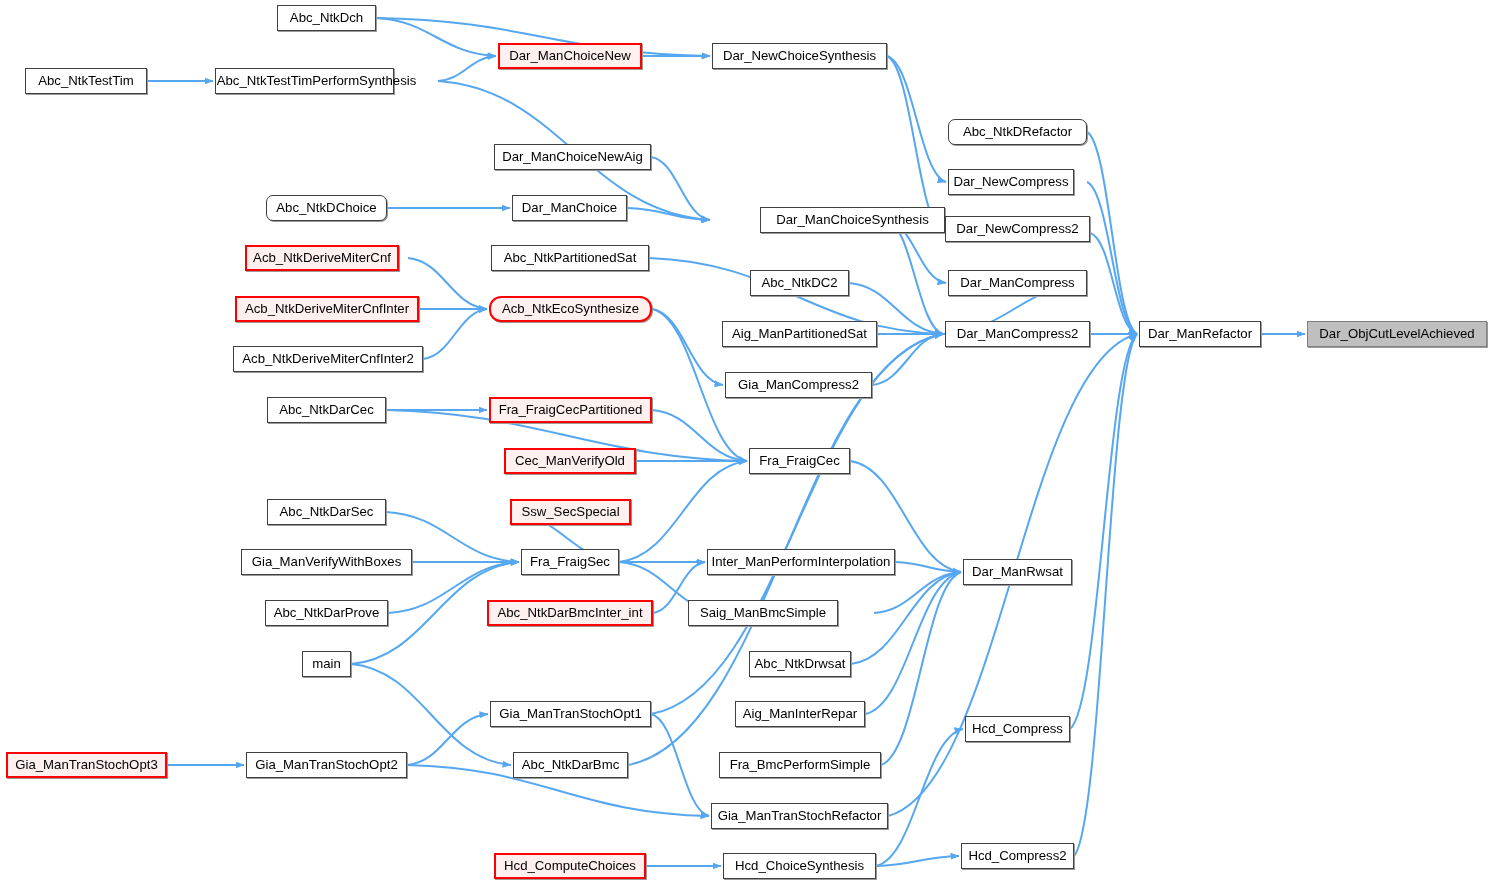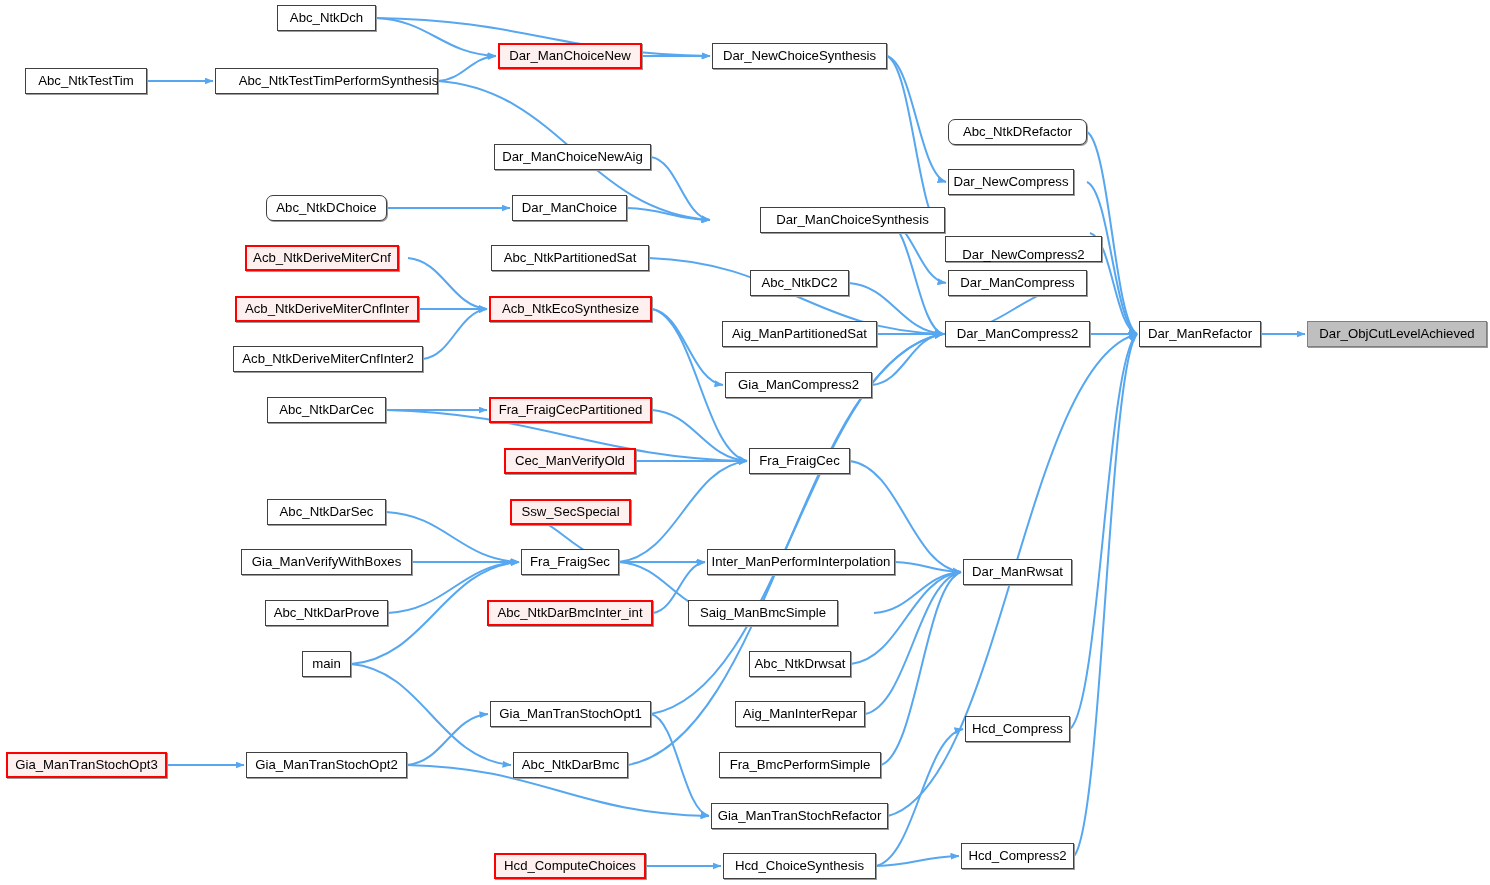"Abc_NtkTestTimPerformSynthesis" div.node { width: 223px -> 179px }
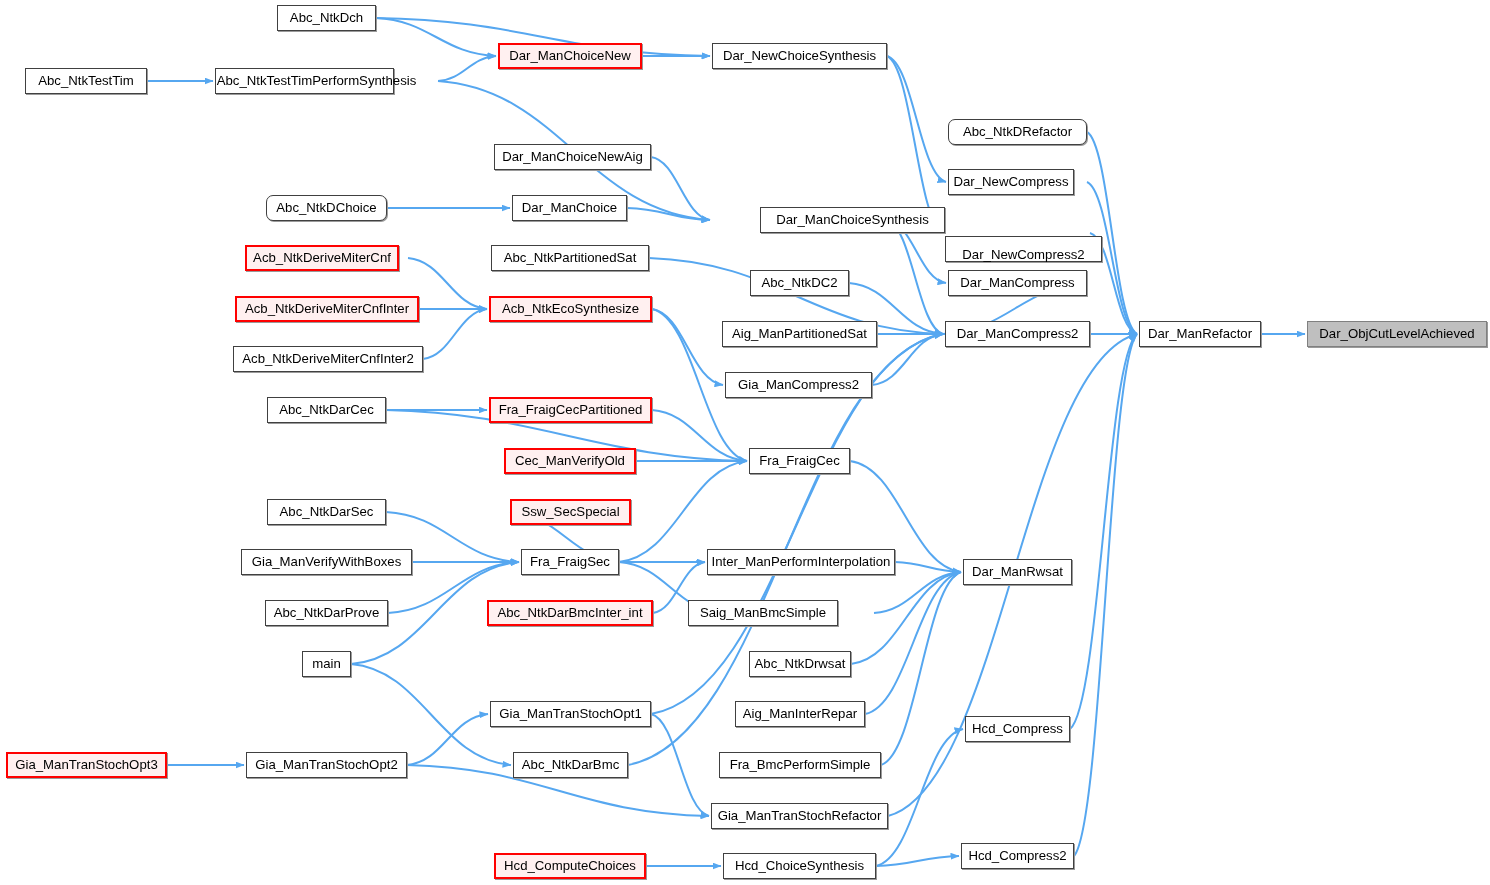"Dar_NewCompress2" div.node { align-items: flex-end -> none; top: 236px -> 216px; width: 157px -> 145px }
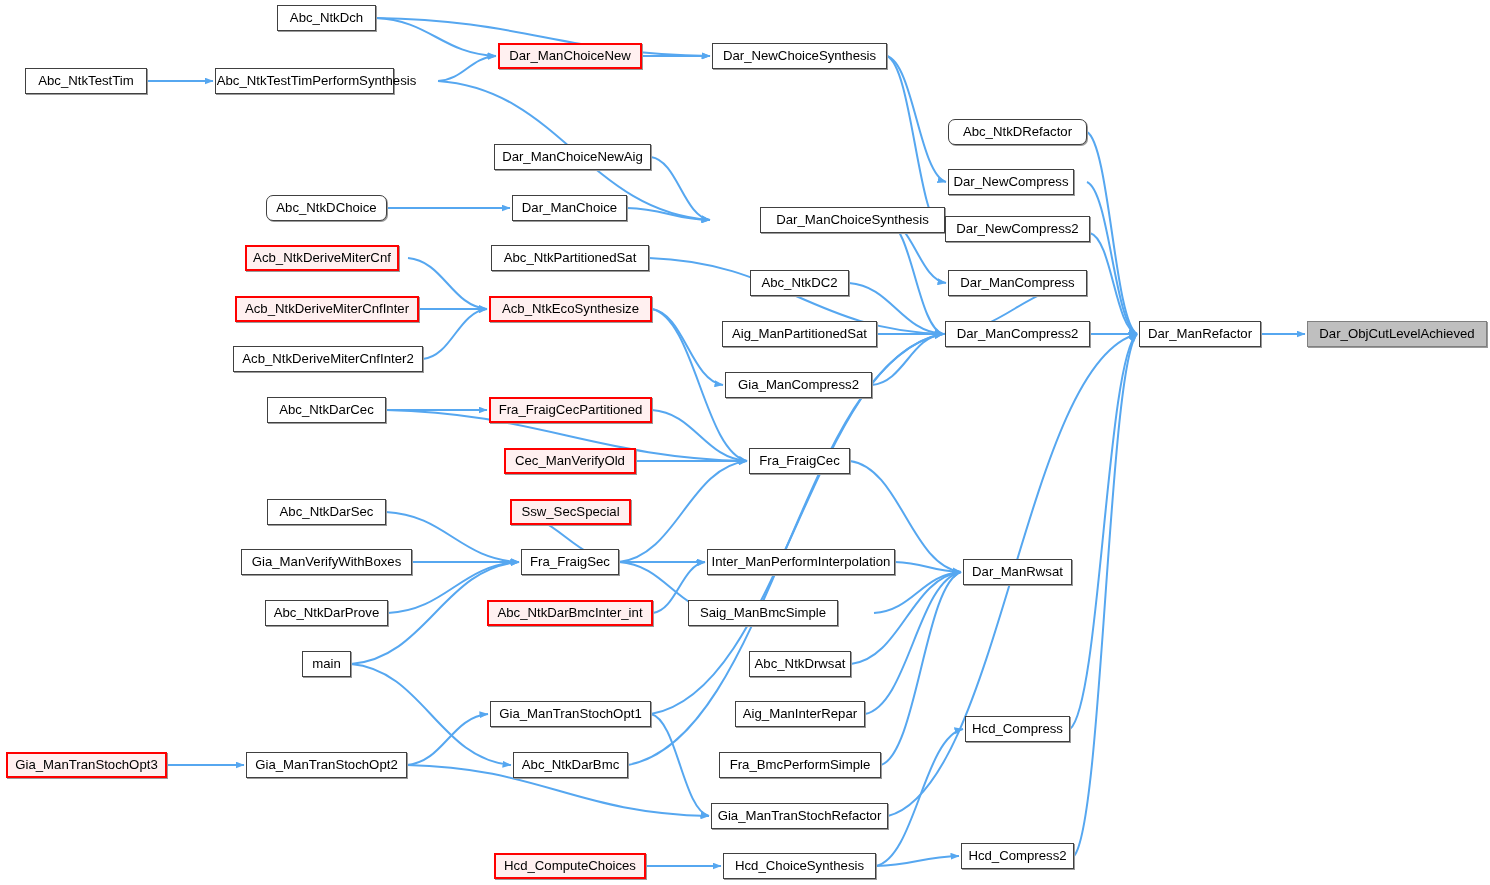"Acb_NtkEcoSynthesize" div.node { border-radius: none -> 12px }
